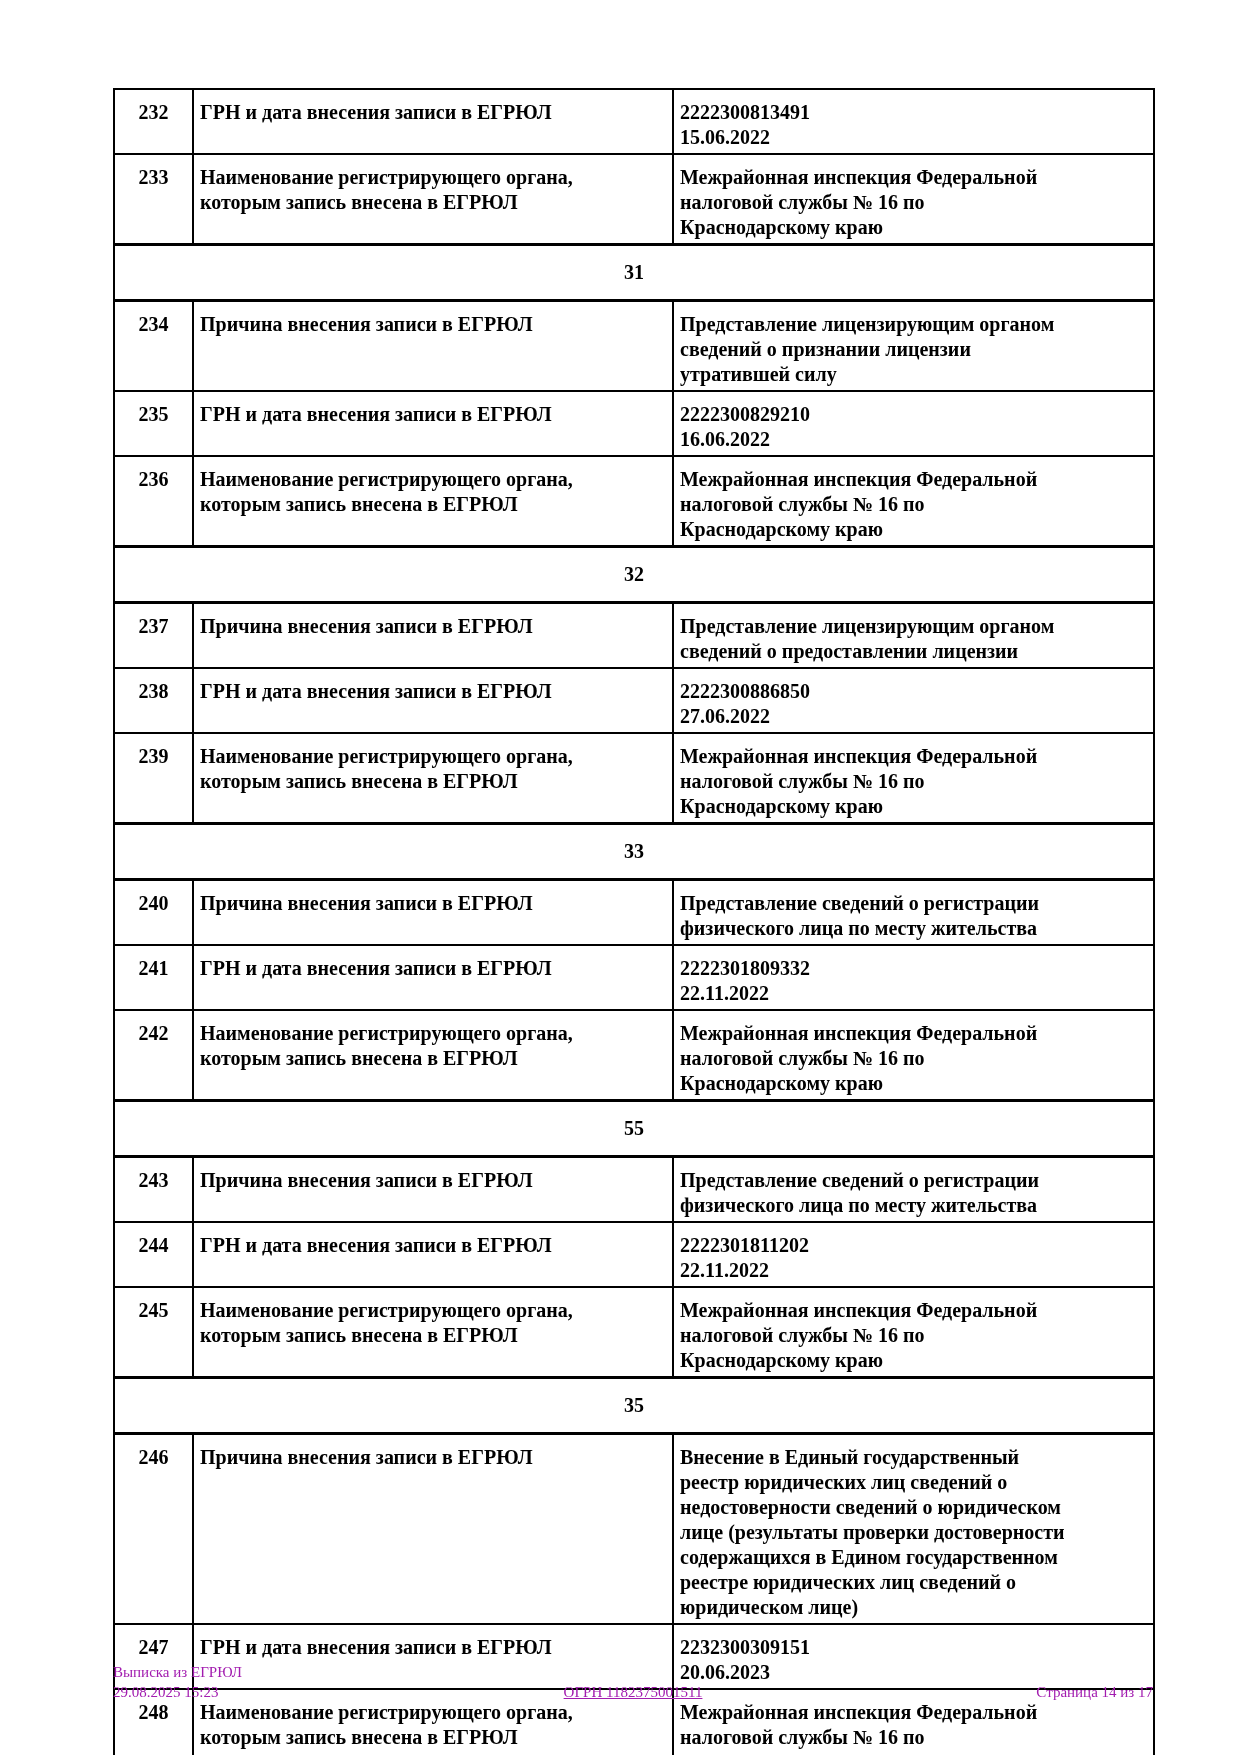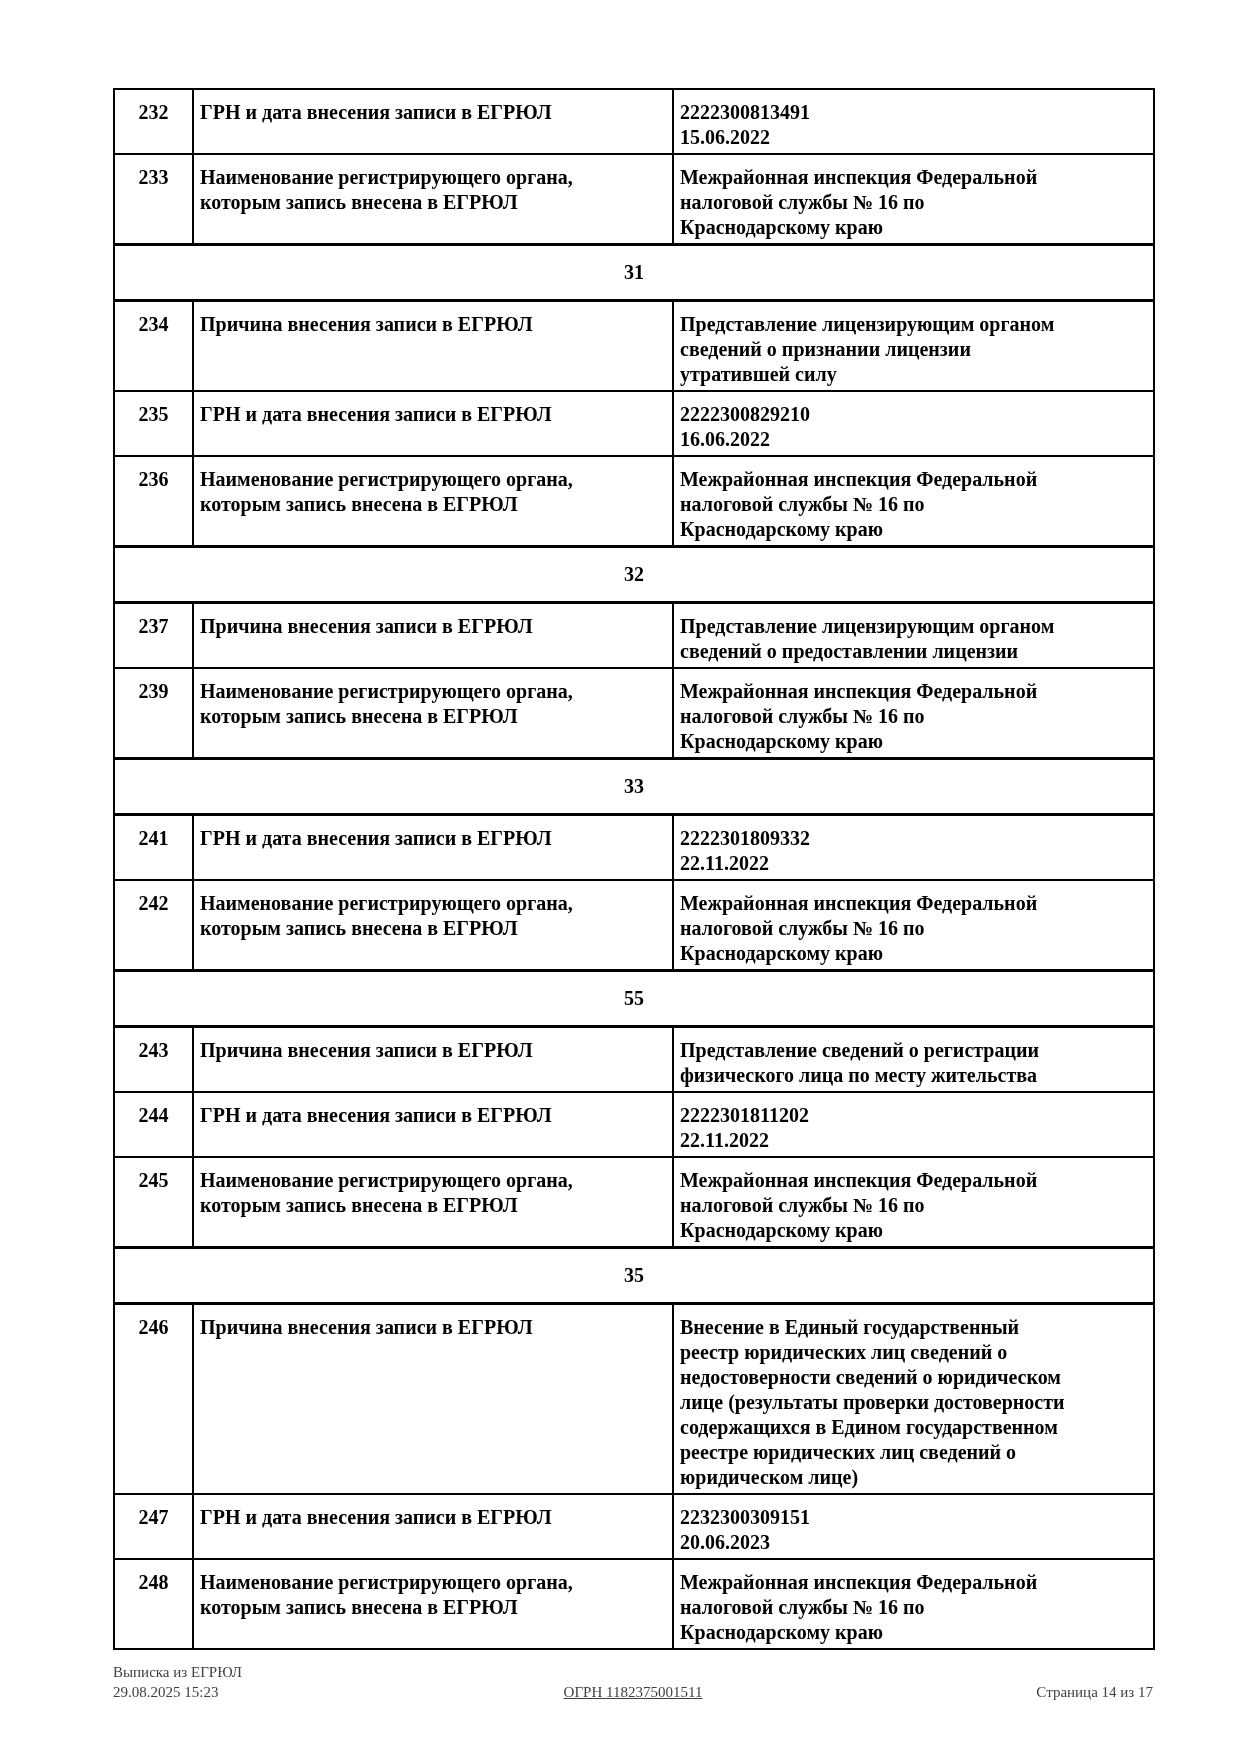"238" tr { html: none -> <tr> <td>238</td> <td>ГРН и дата внесения записи в ЕГРЮЛ</td> <td>2222300886850 27.06.2022</td> </tr> }
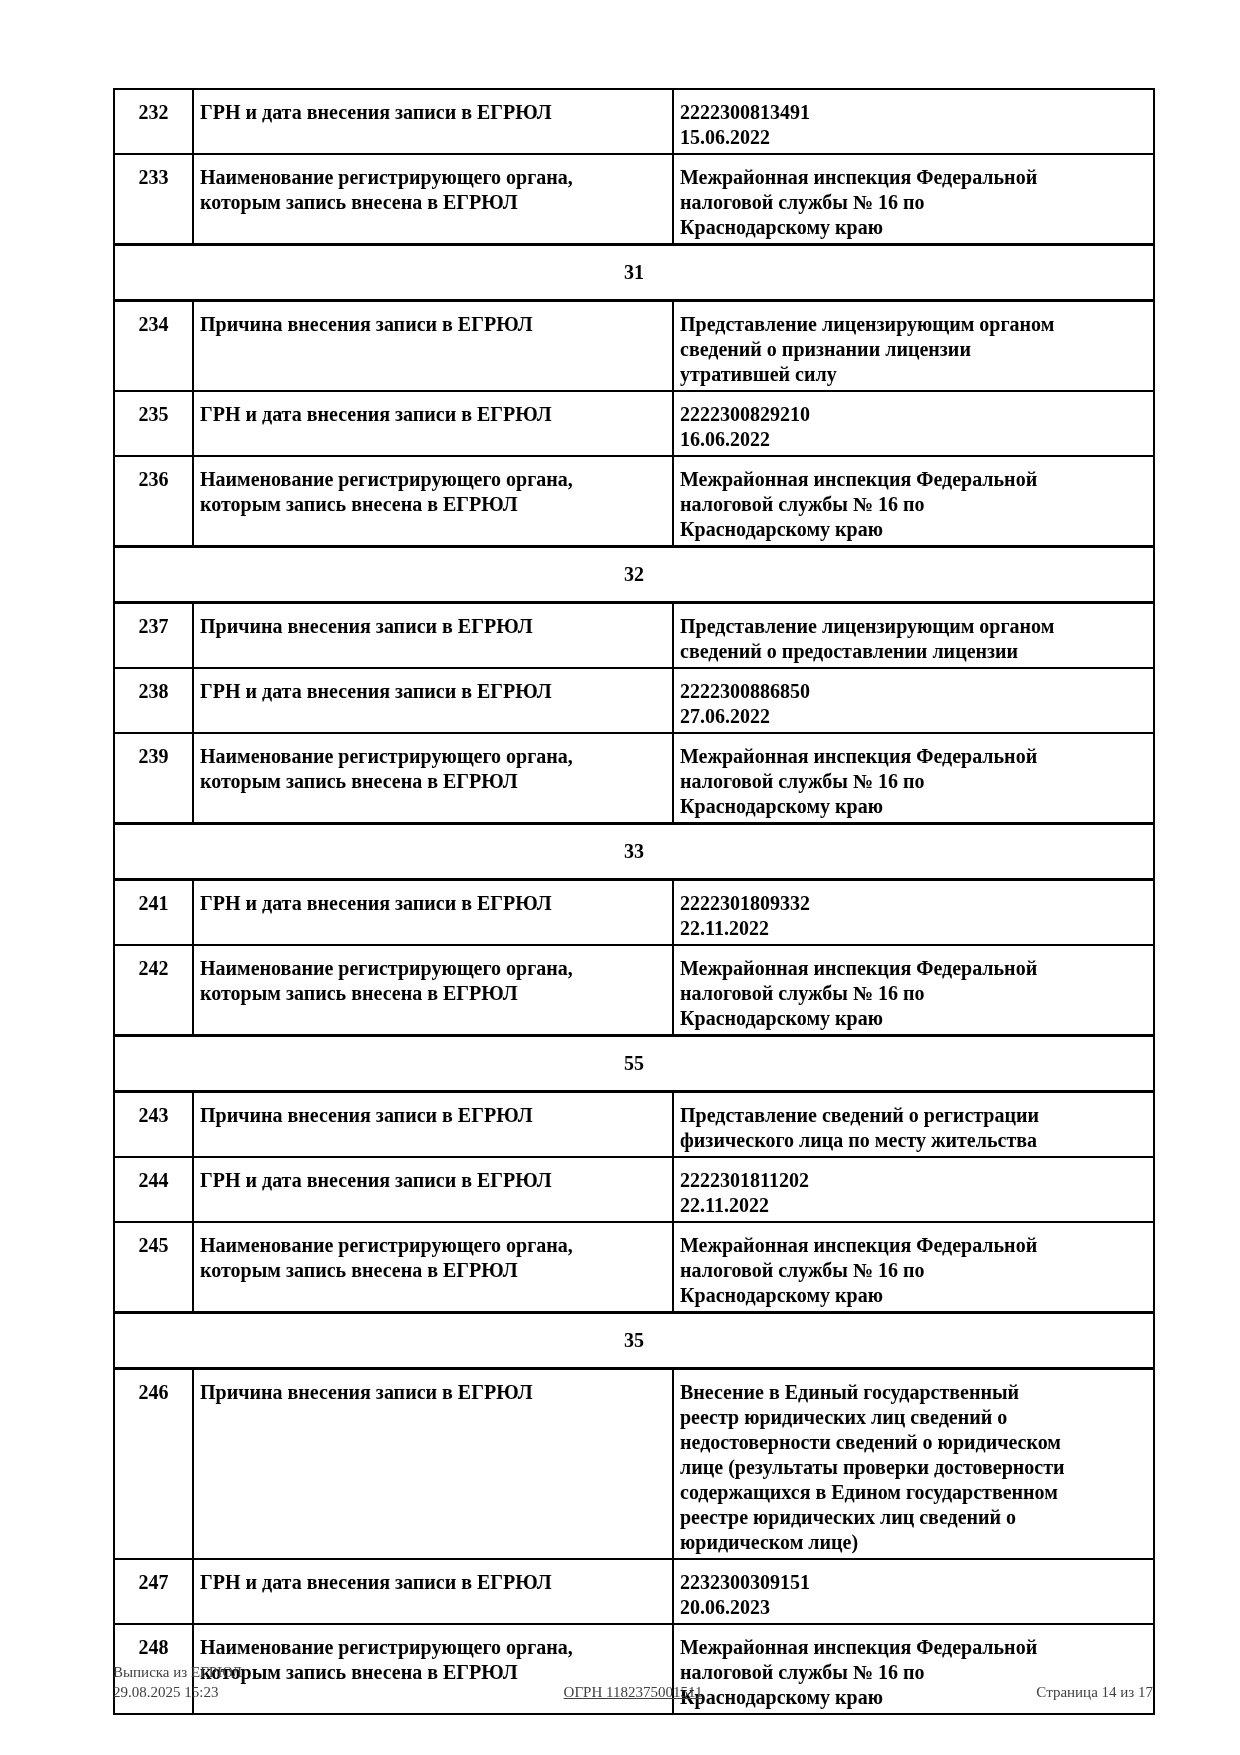"240" tr { html: none -> <tr> <td>240</td> <td>Причина внесения записи в ЕГРЮЛ</td> <td>Представление сведений о регистрации физического лица по месту жительства</td> </tr> }
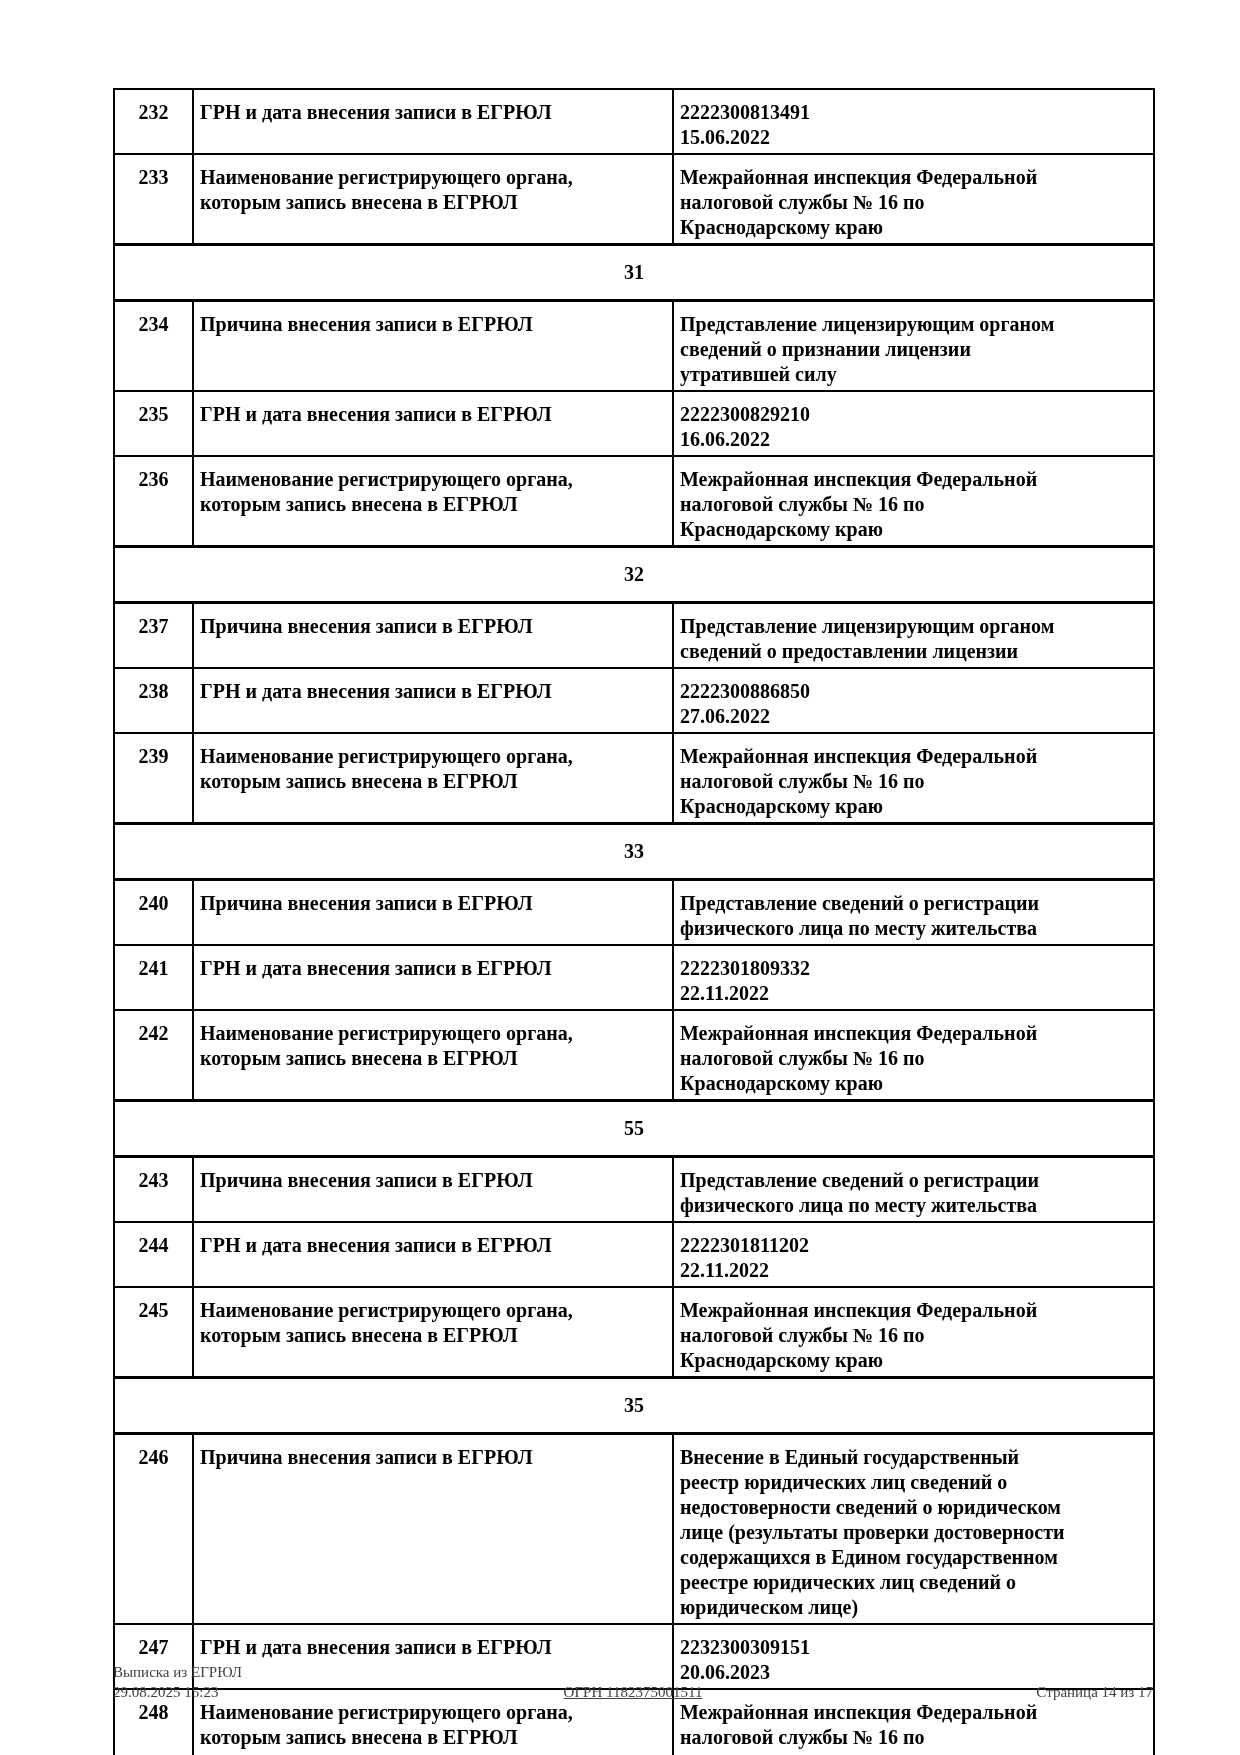"Выписка из ЕГРЮЛ" .footer { color: #404040 -> #a21caf }
